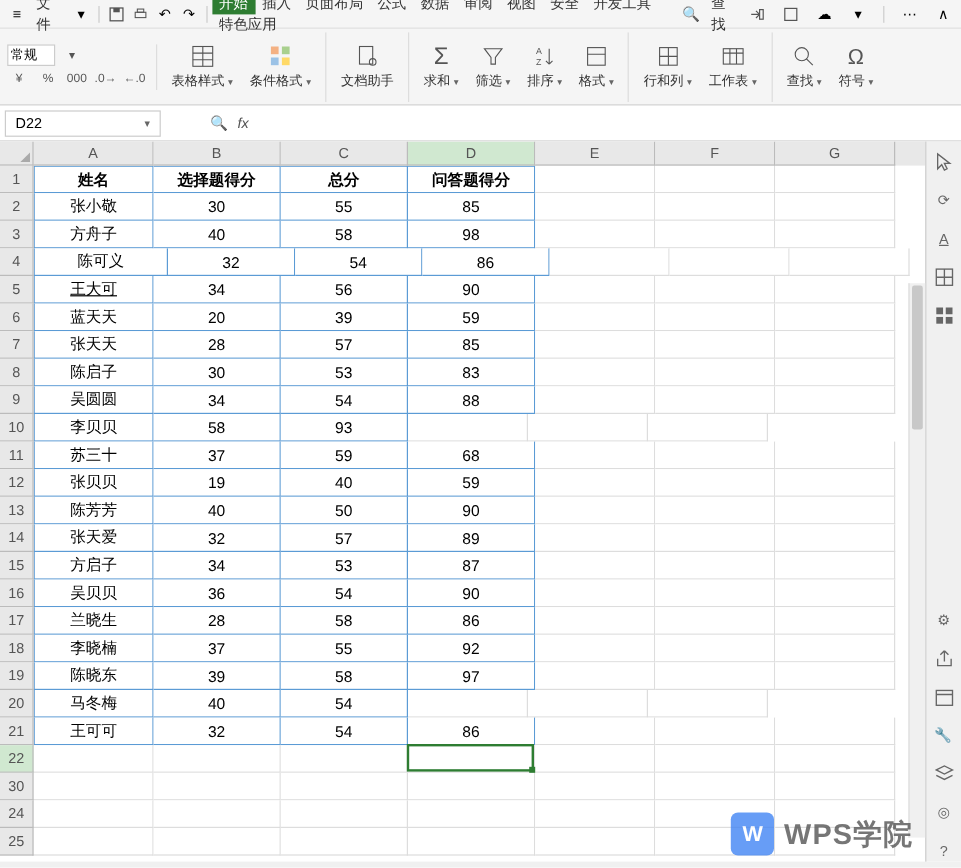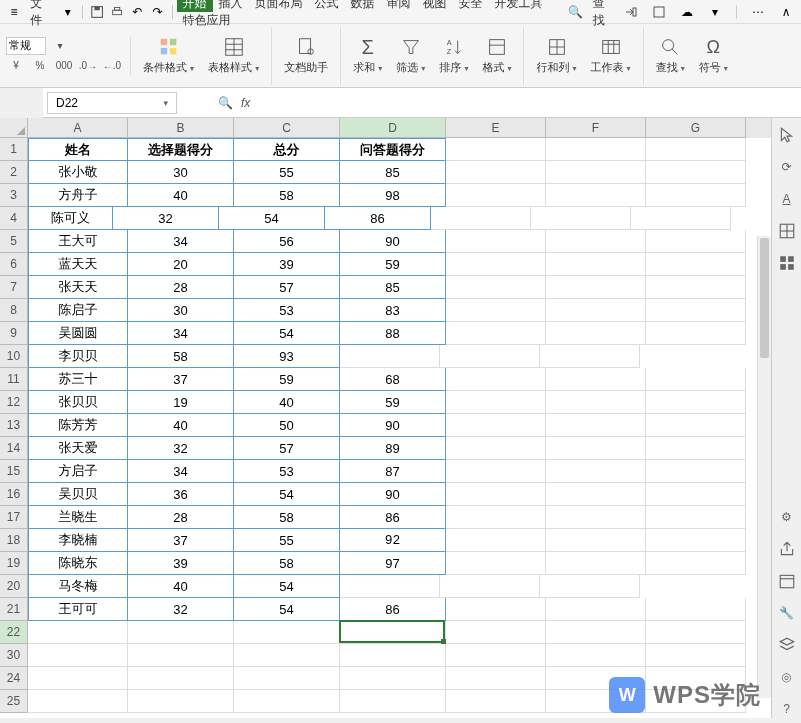"条件格式 ▾" div.ribbon-btn { order: before "表格样式 ▾" -> after "表格样式 ▾" }
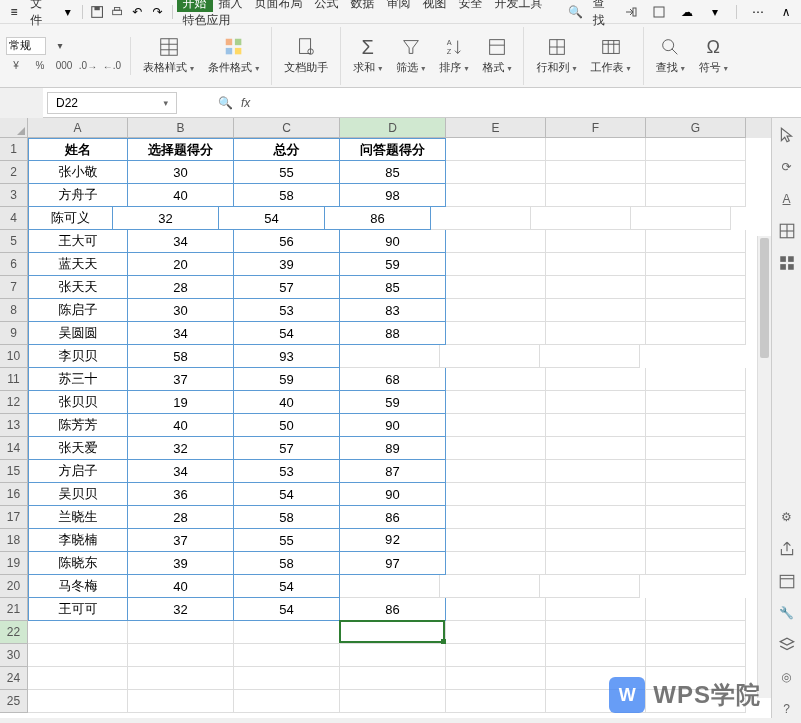"D22" .formula-bar { margin-left: 43px -> none }
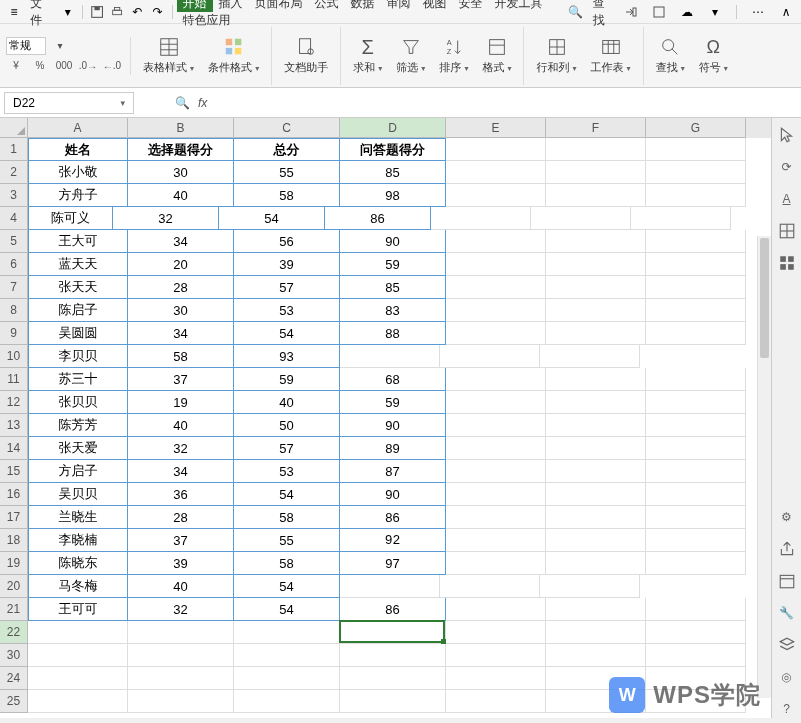"陈可义" div.cell { width: 85px -> 112px }
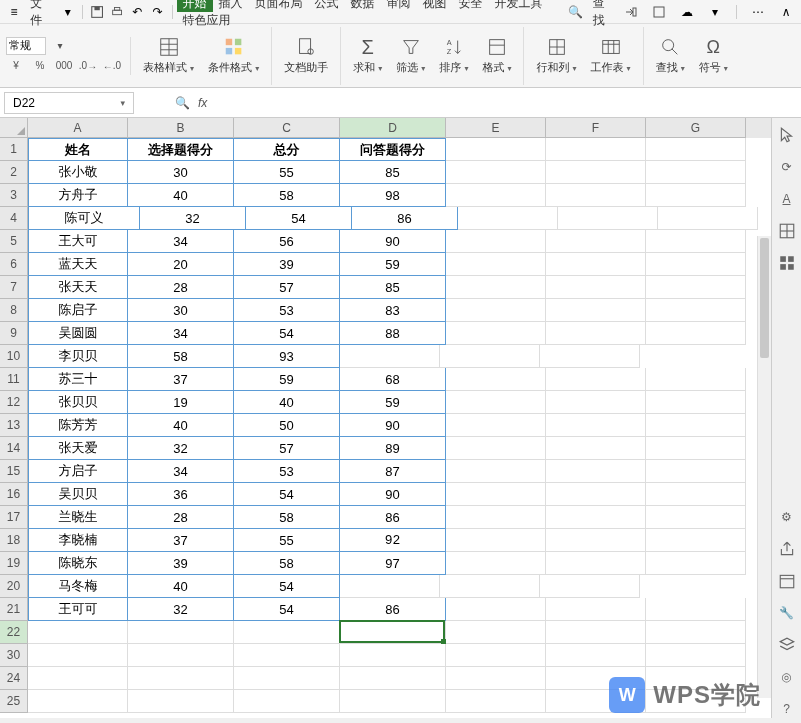"王大可" div.cell { text-decoration: none -> underline }
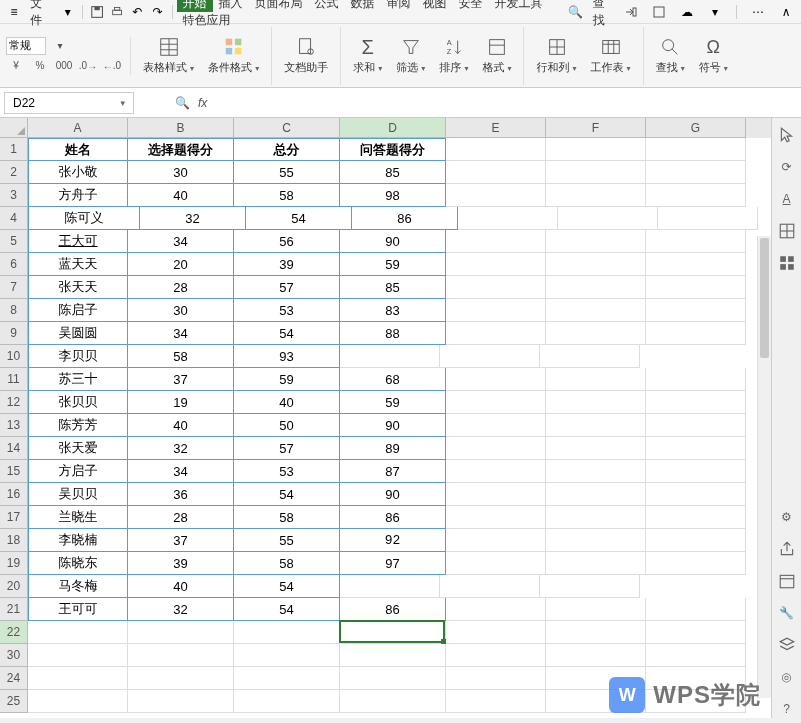"92" div.cell { font-family: Liberation Mono, monospace -> none }
